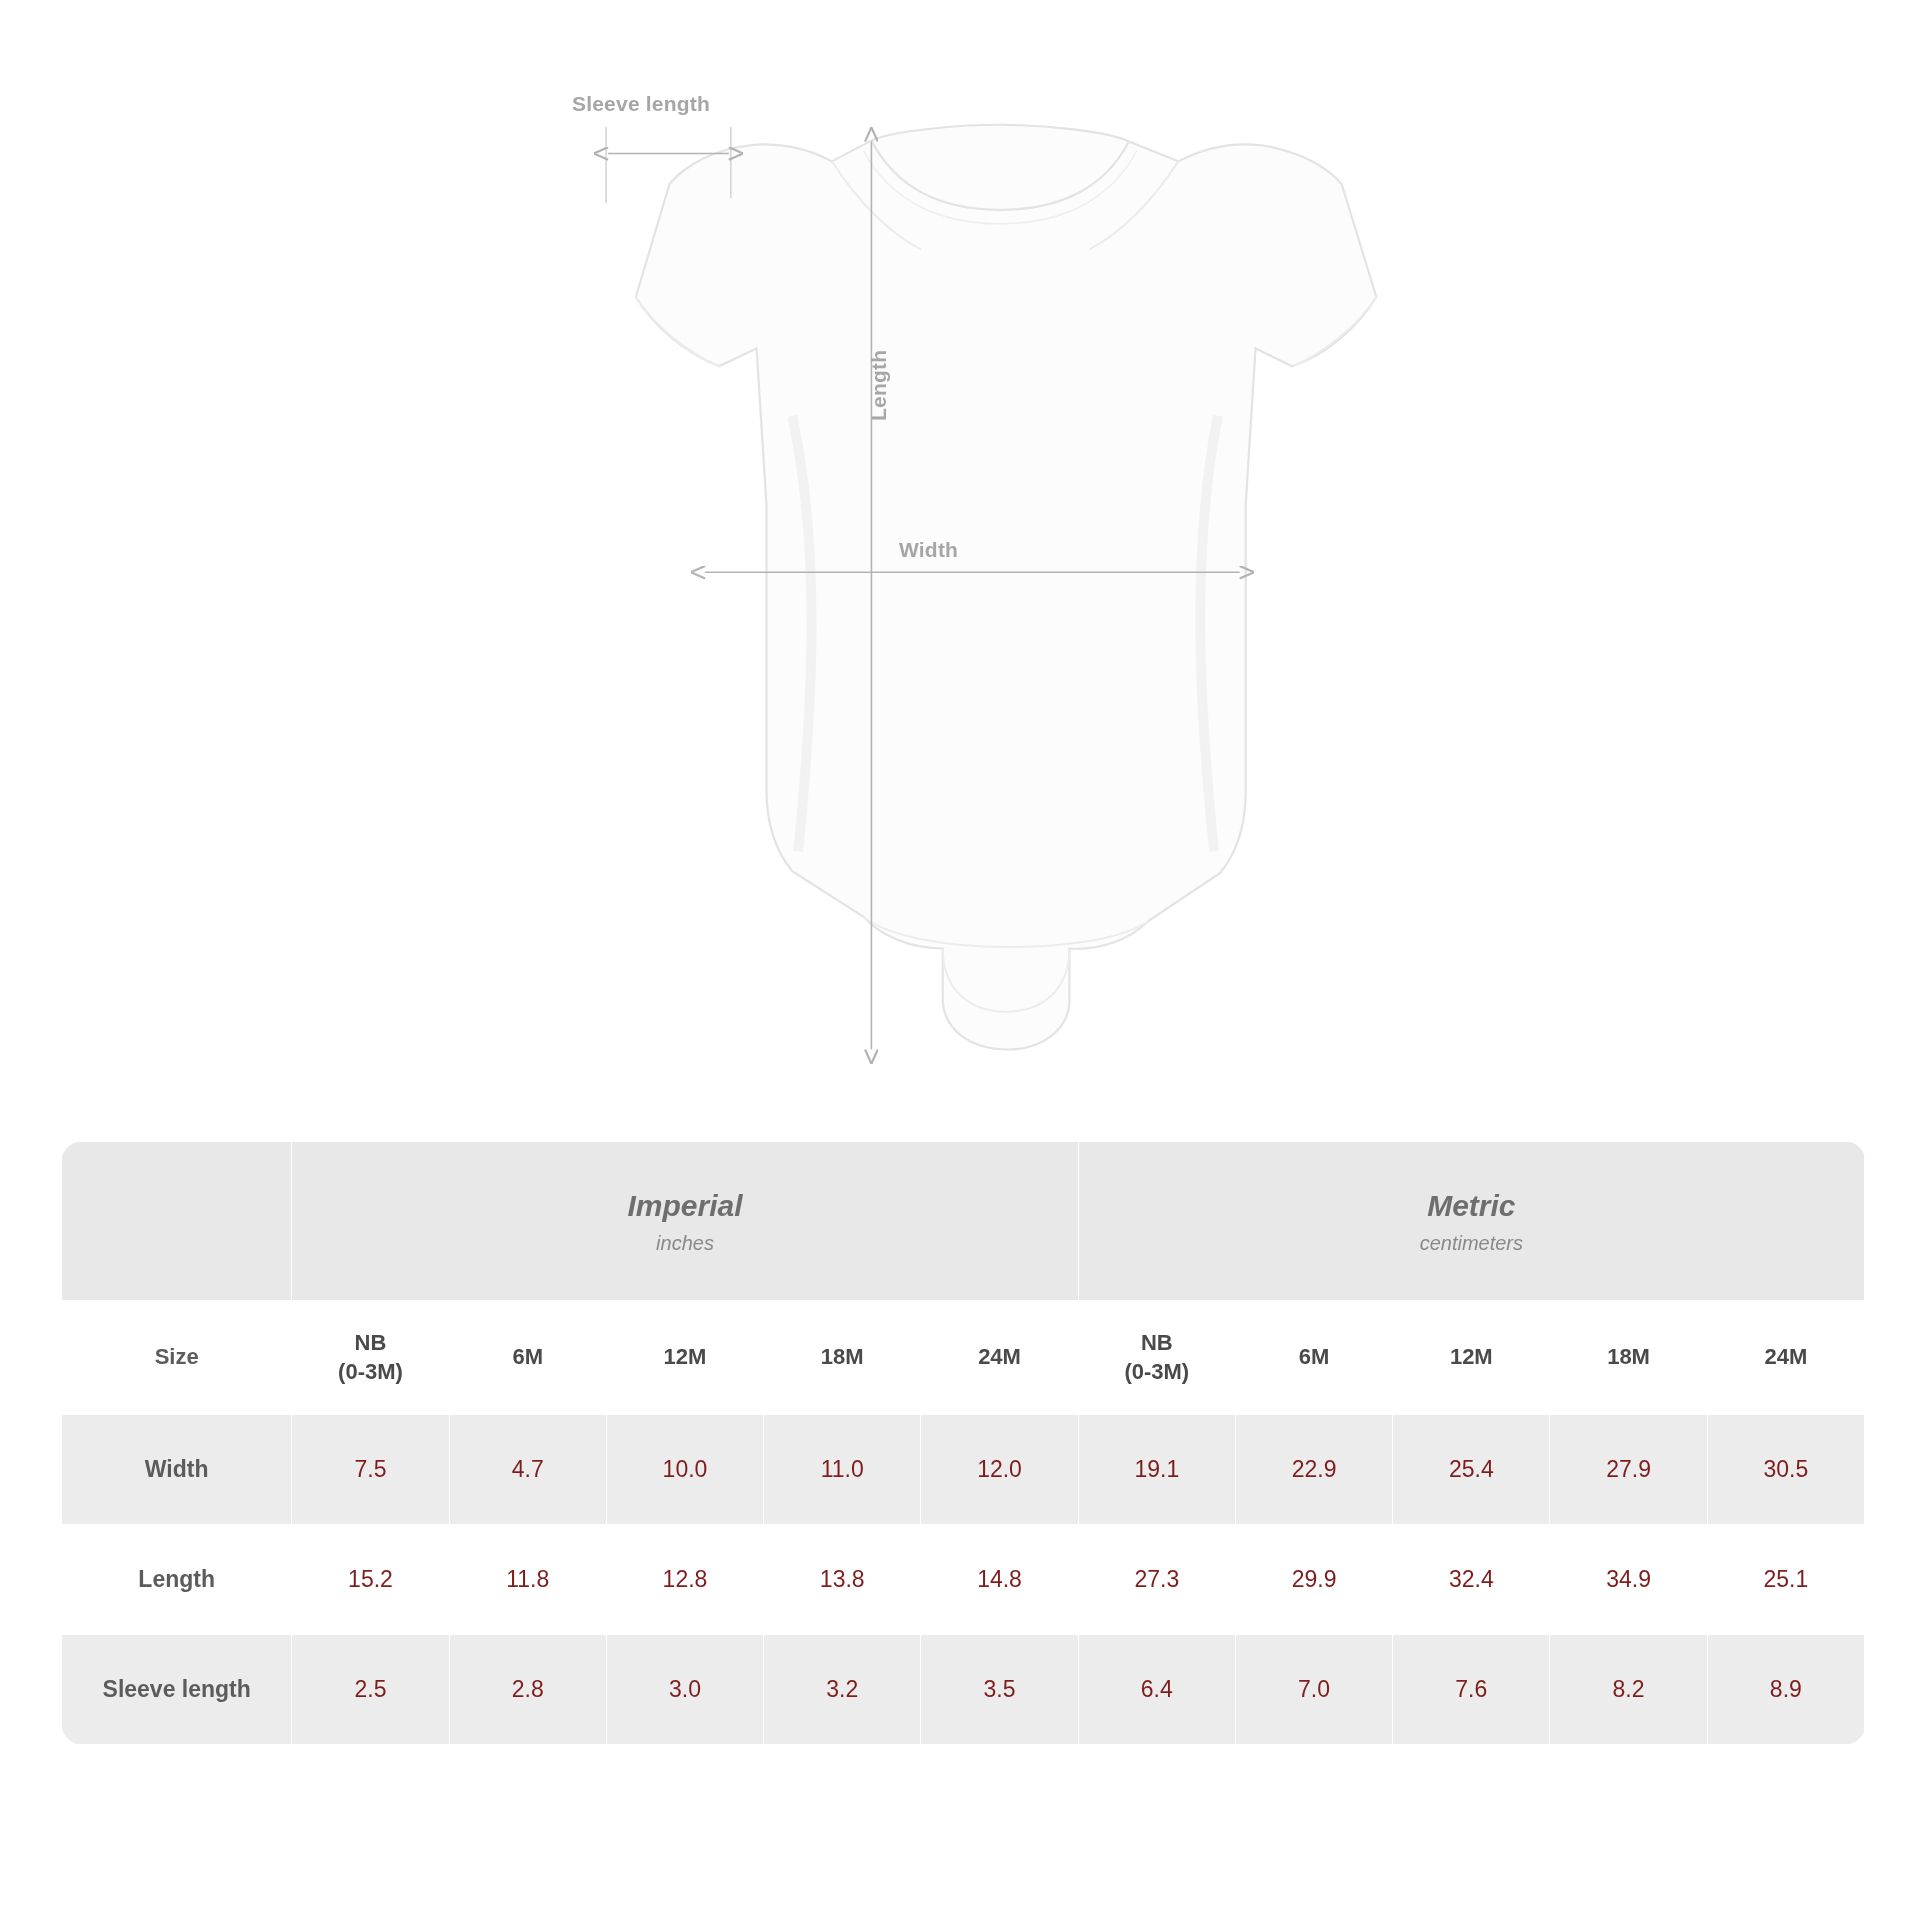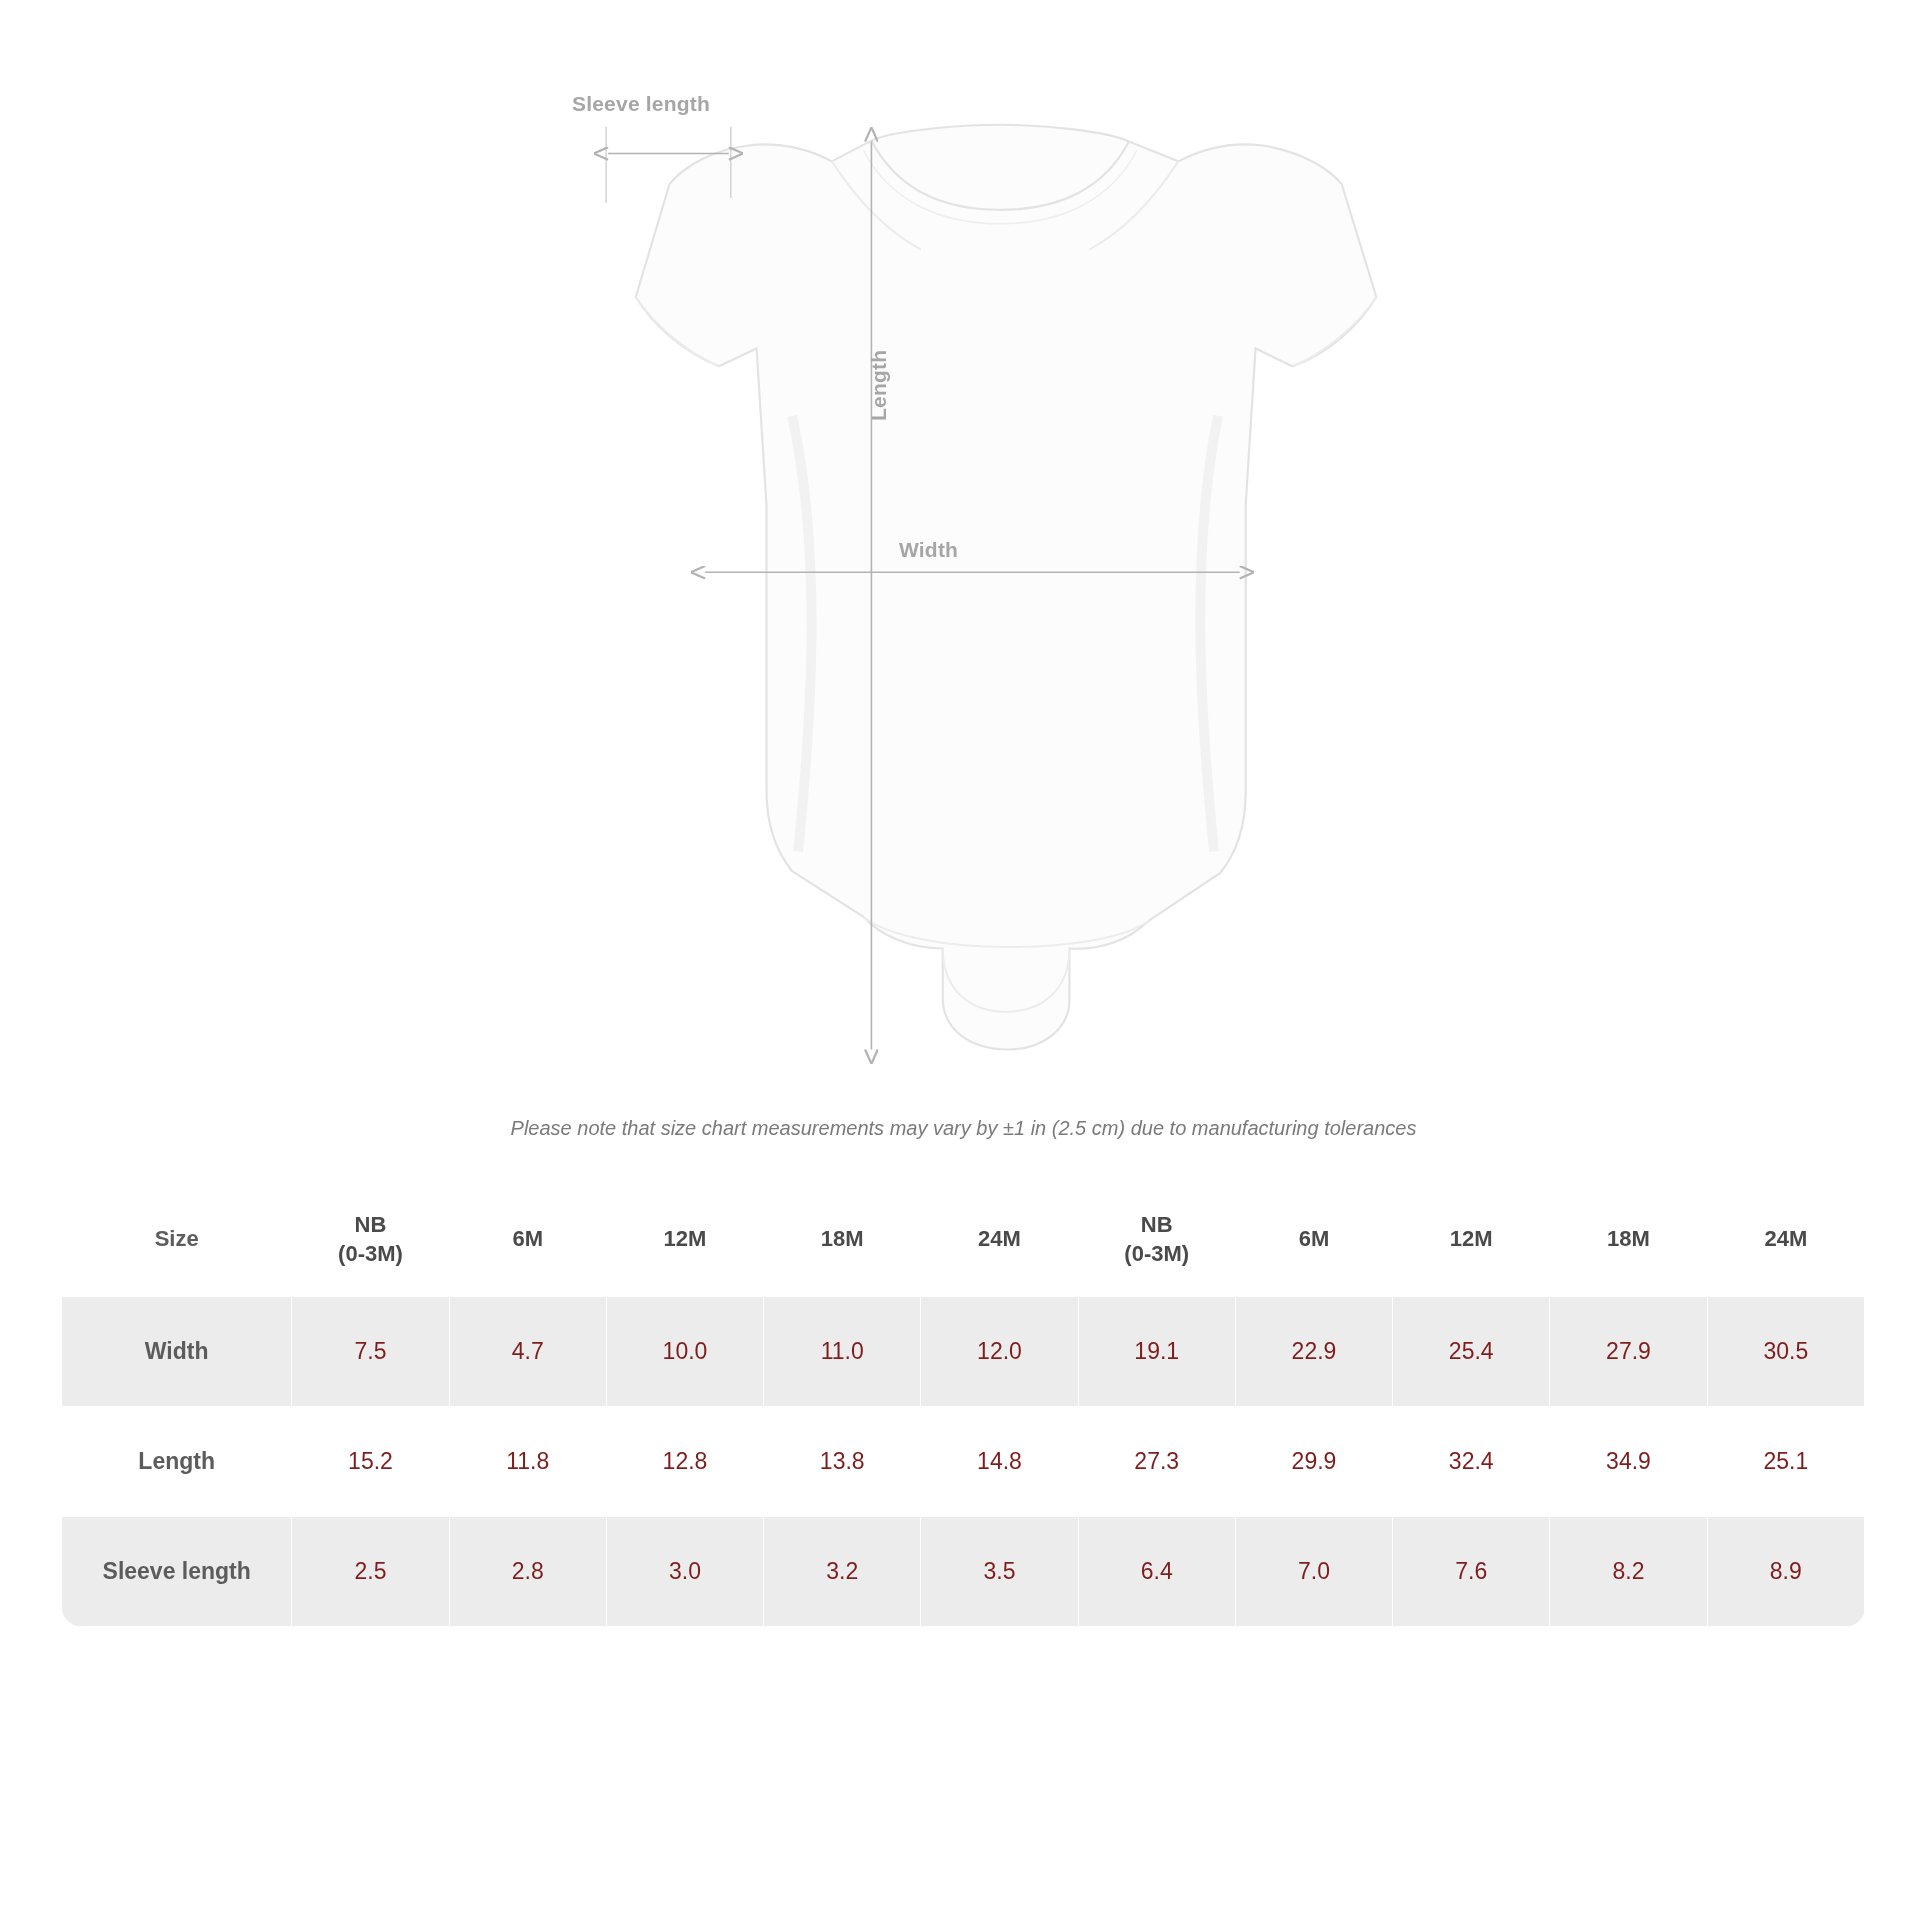"Please note that size chart" div.chart-note { html: <div>Please note that size chart measurements may vary by ±1 in (2.5 cm) due to manufacturing tolerances</div> -> none }
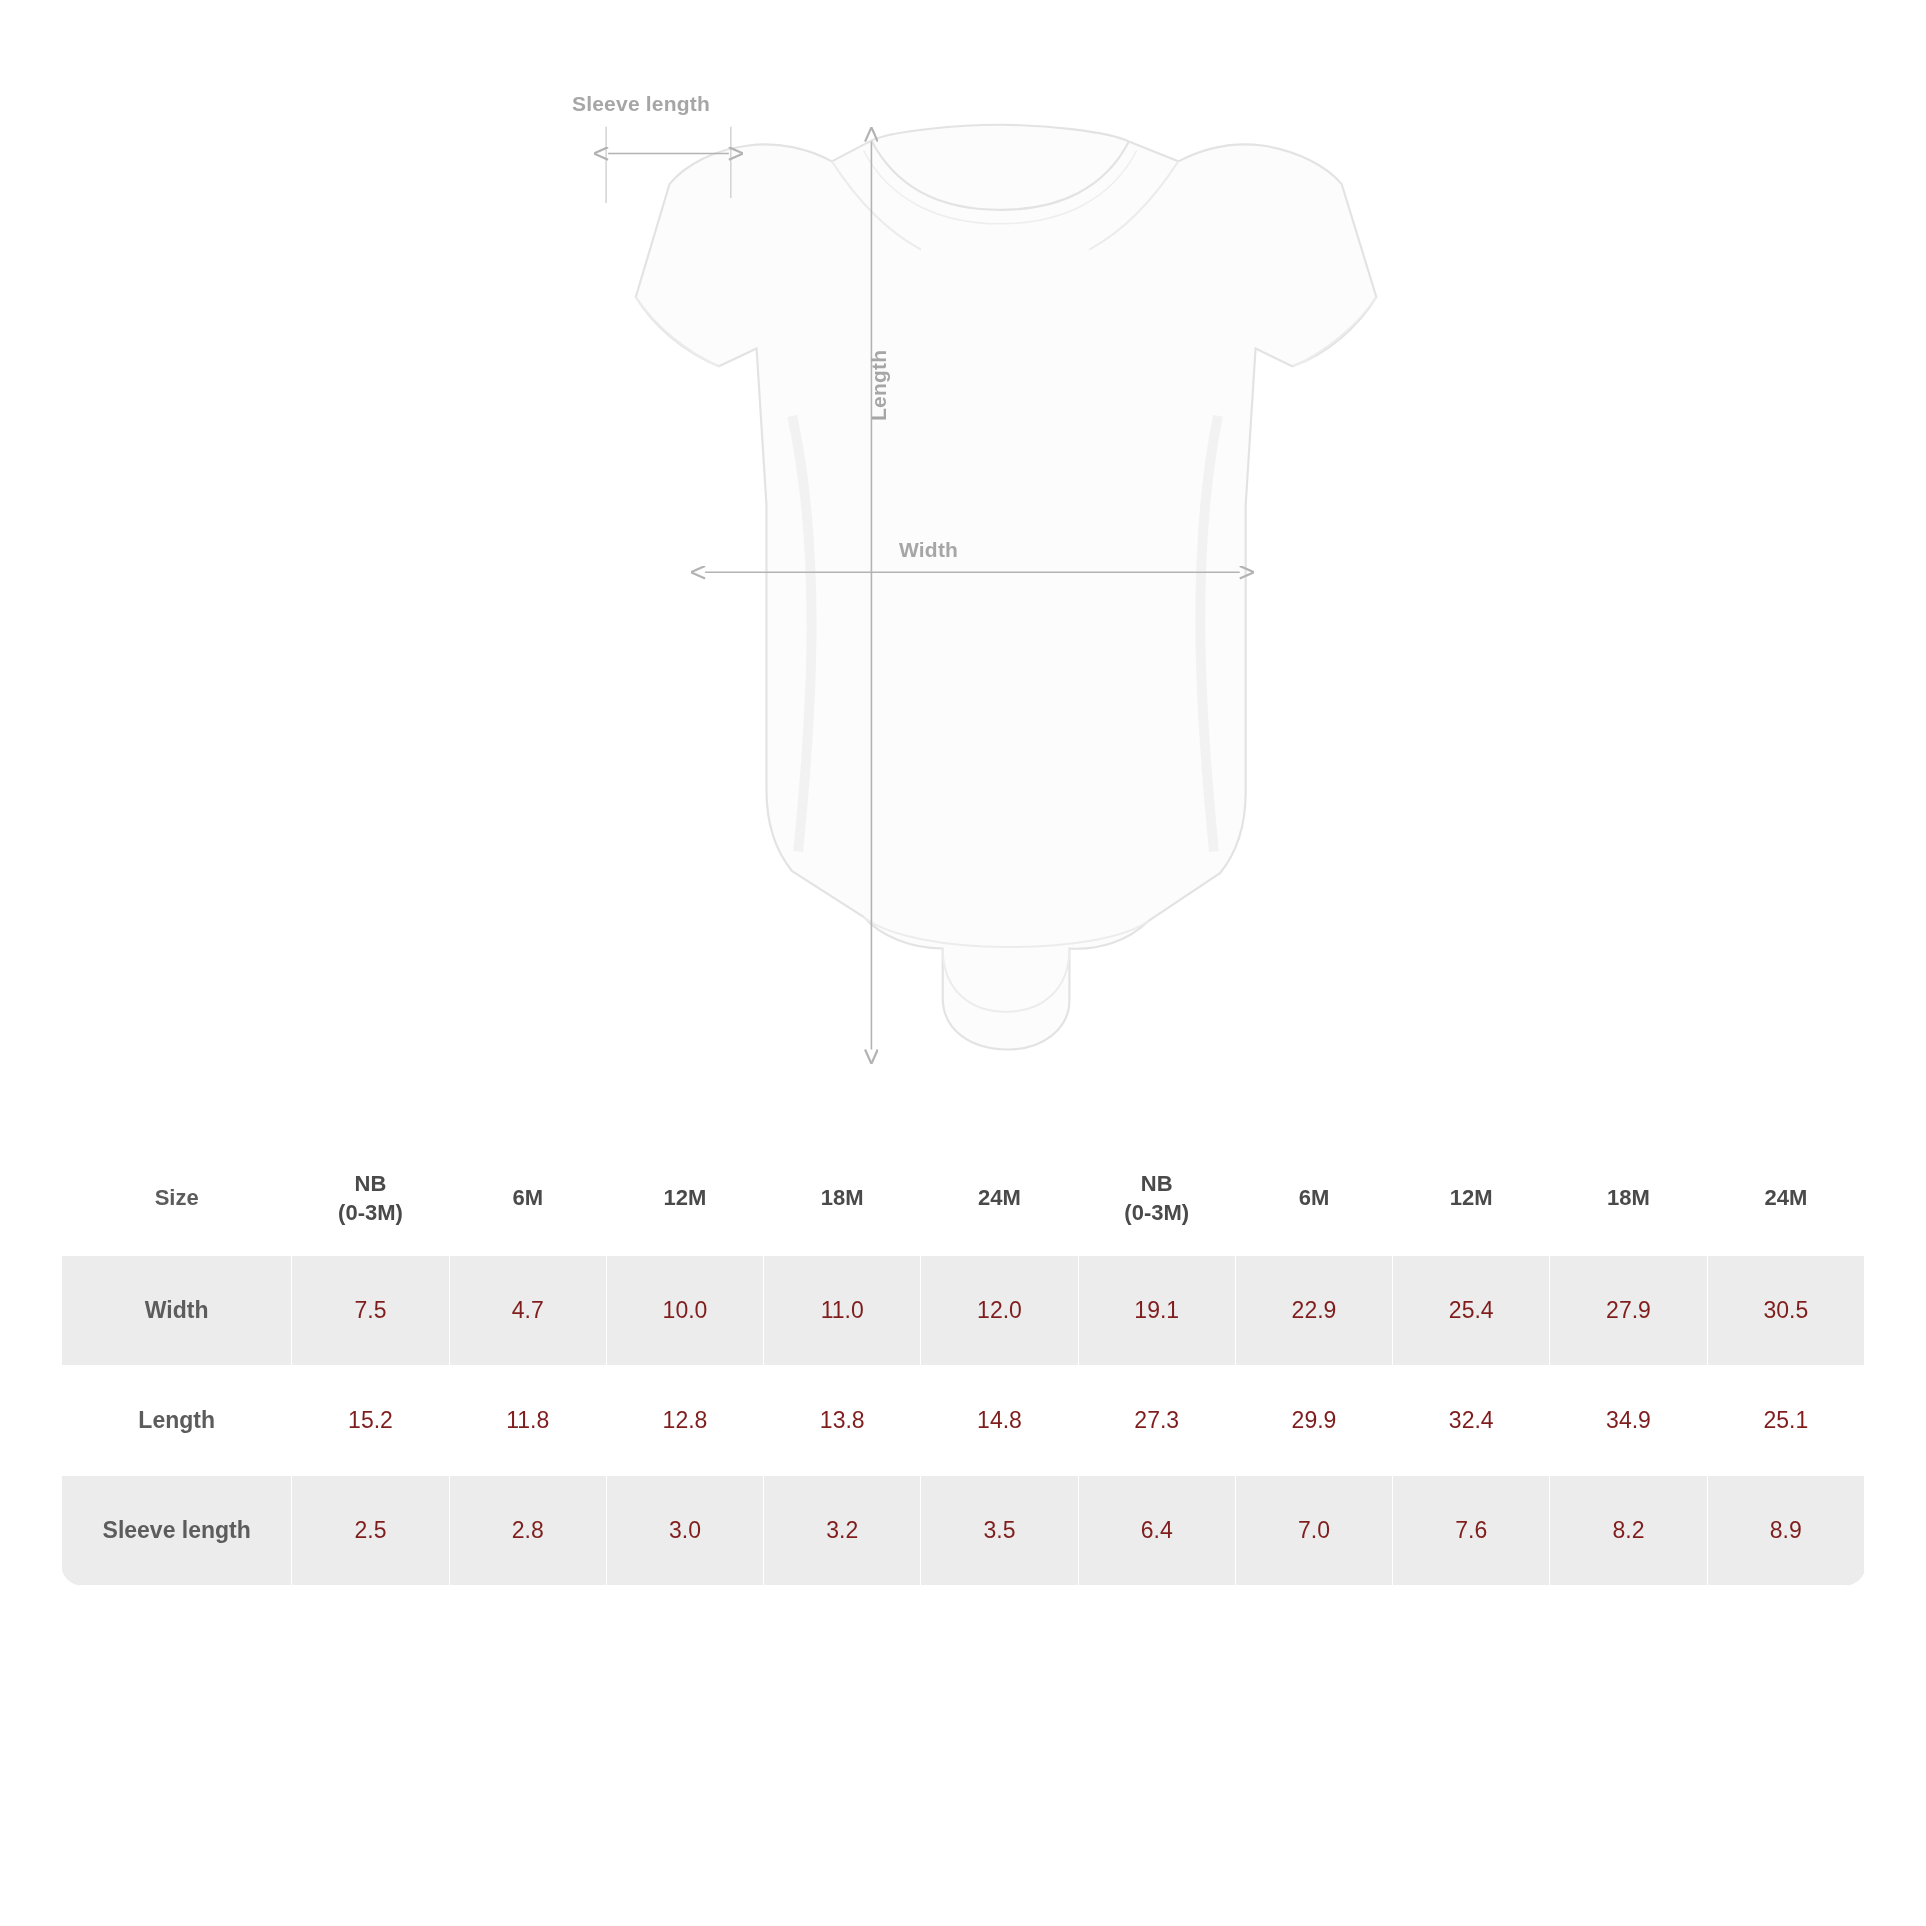"Imperial" tr.sys-row { html: none -> <tr> <td></td> <td> <div>Imperial</div> <div>inches</div> </td> <td> <div>Metric</div> <div>centimeters</div> </td> </tr> }
